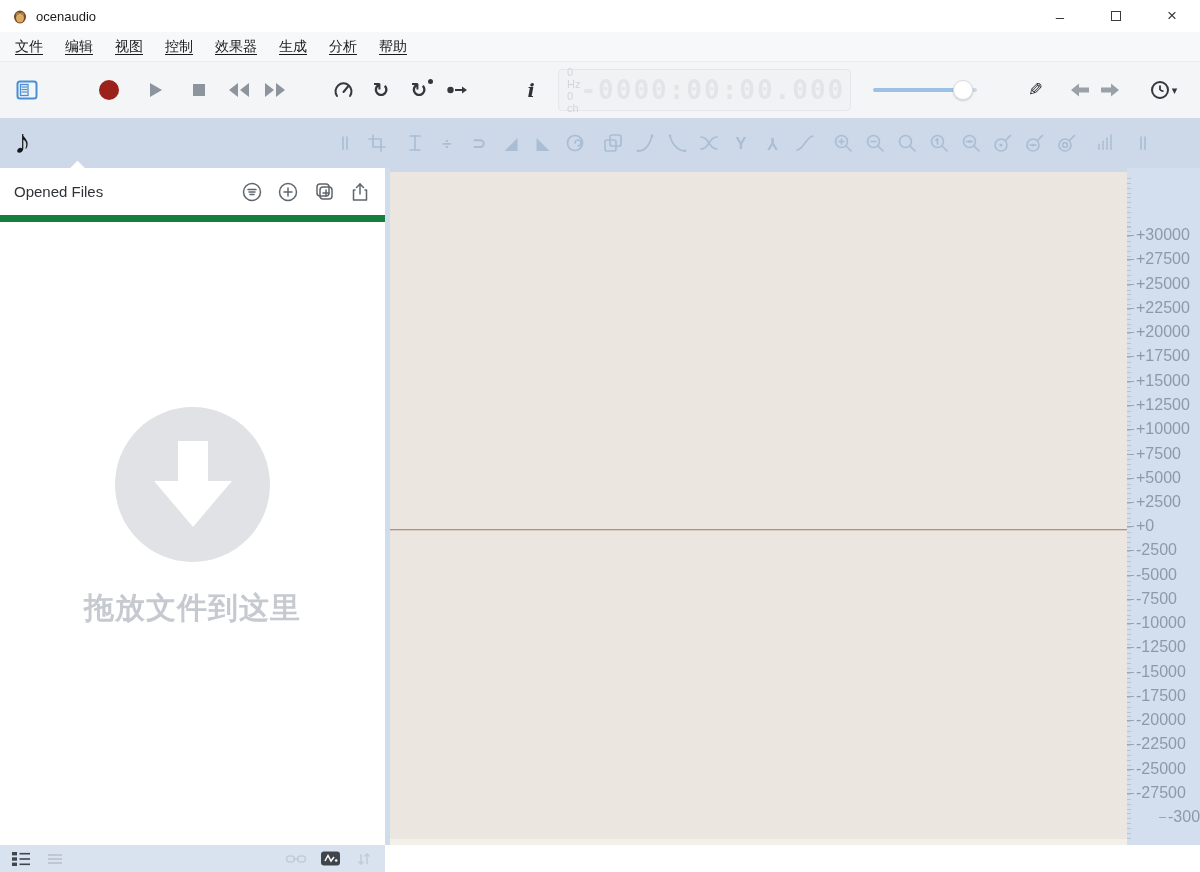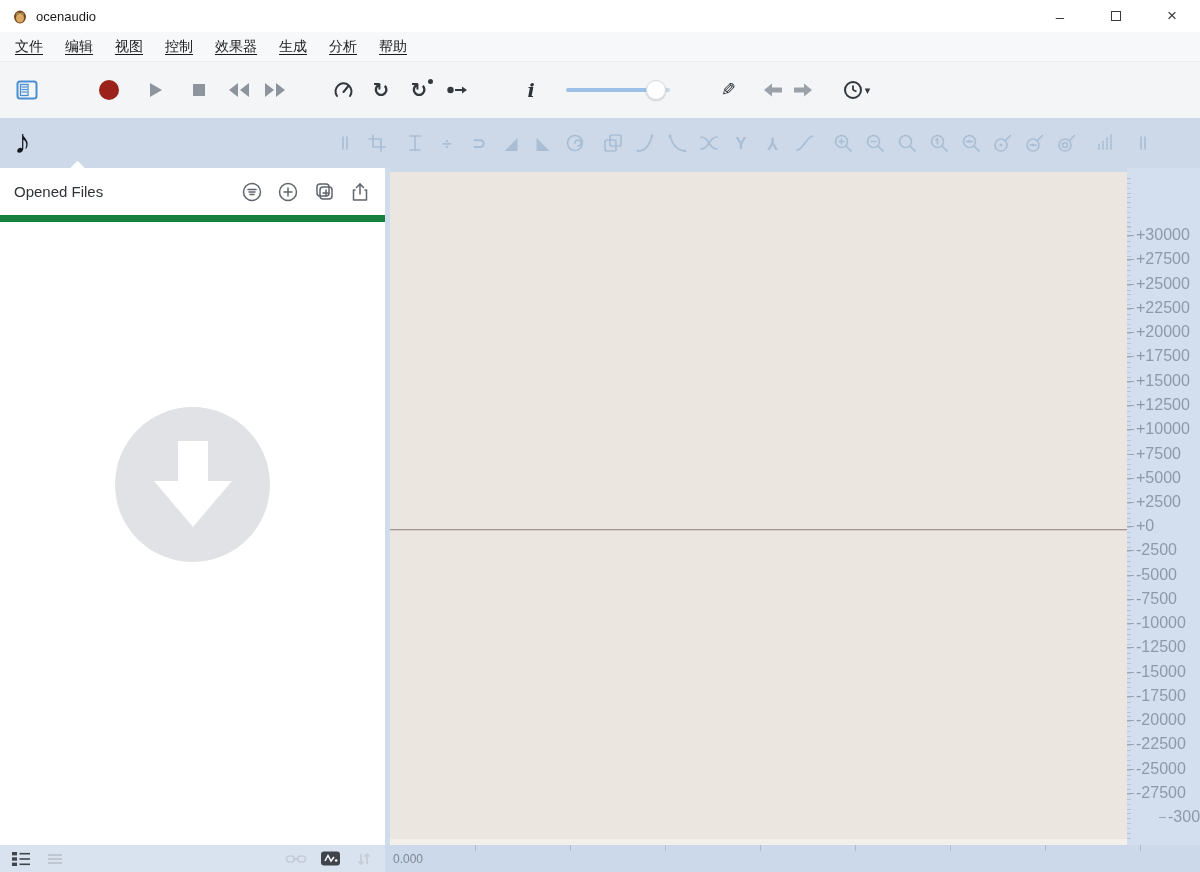"0 Hz" div.display { html: none -> <div> <div> <div>0 Hz</div> <div>0 ch</div> </div> <div>-0000:00:00.000</div> </div> }
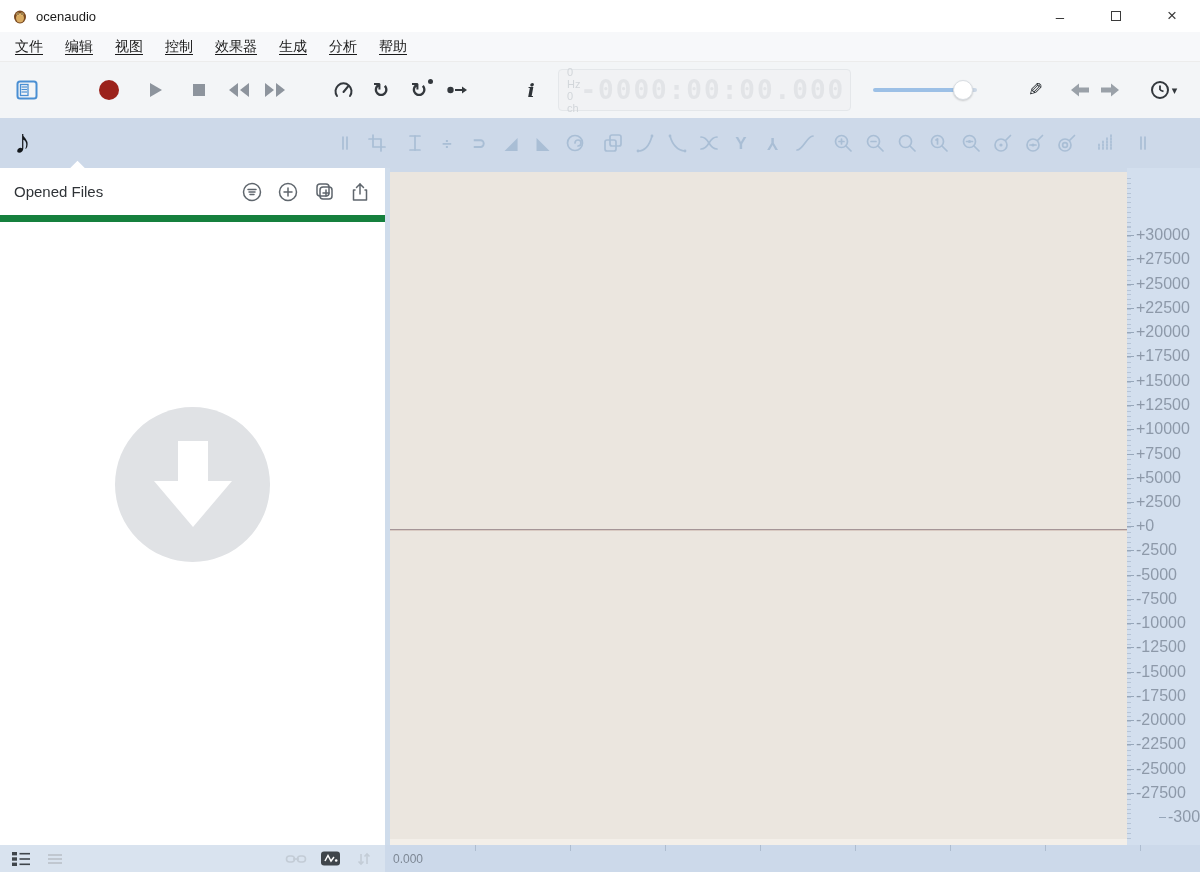"拖放文件到这里" div.drop-title { html: none -> <div>拖放文件到这里</div> }
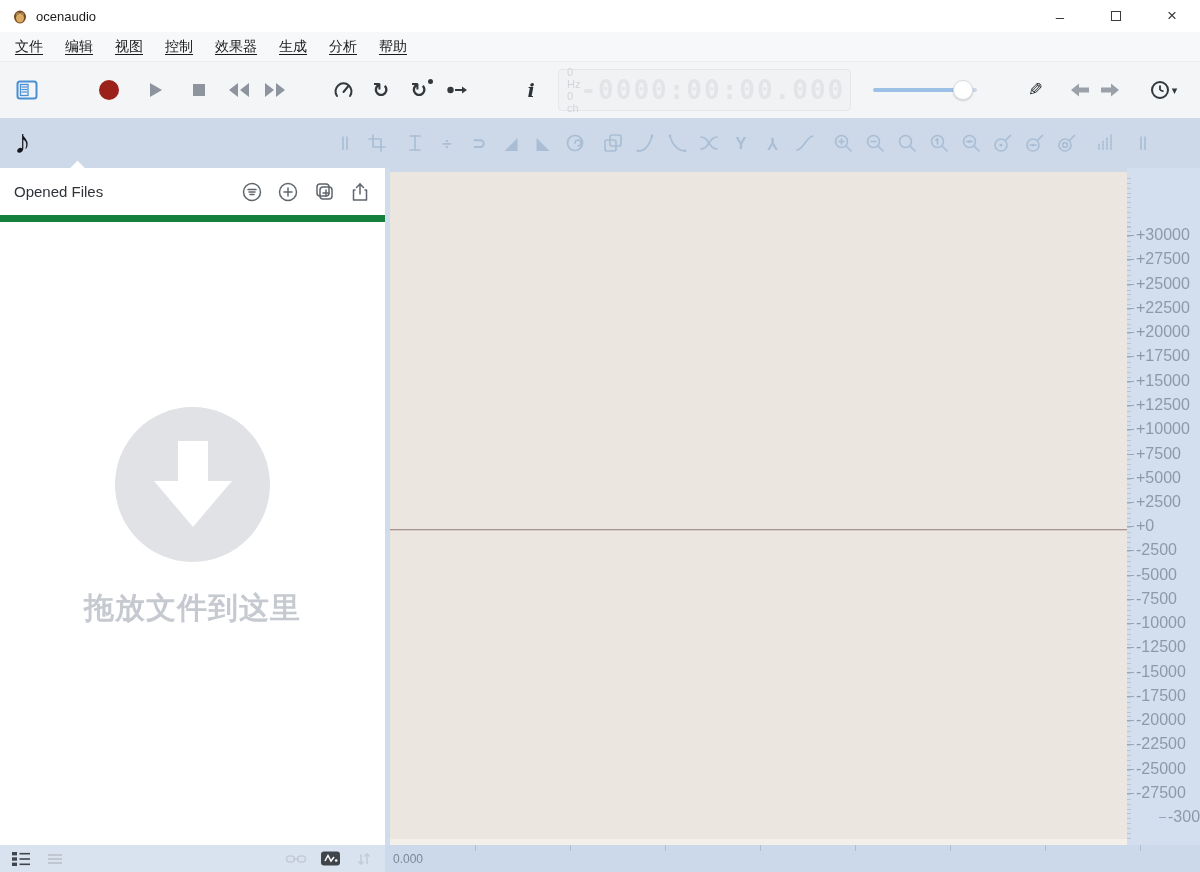"0.000" div.ruler { html: <div> <span>0.000</span> </div> -> none }
